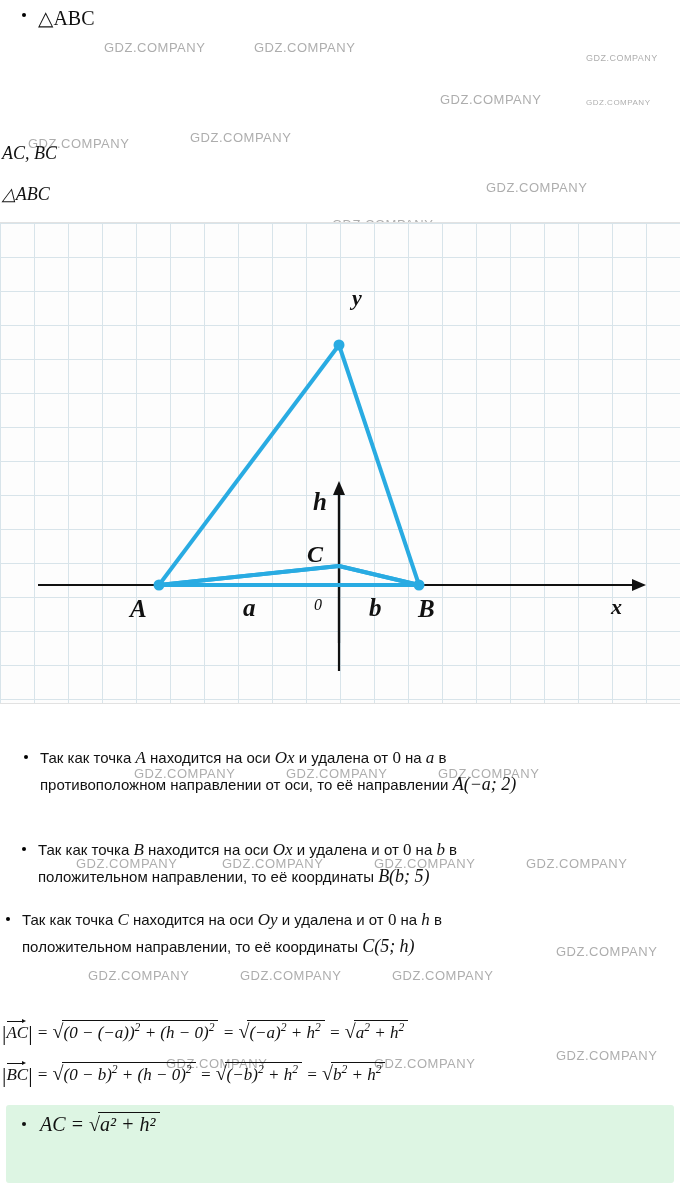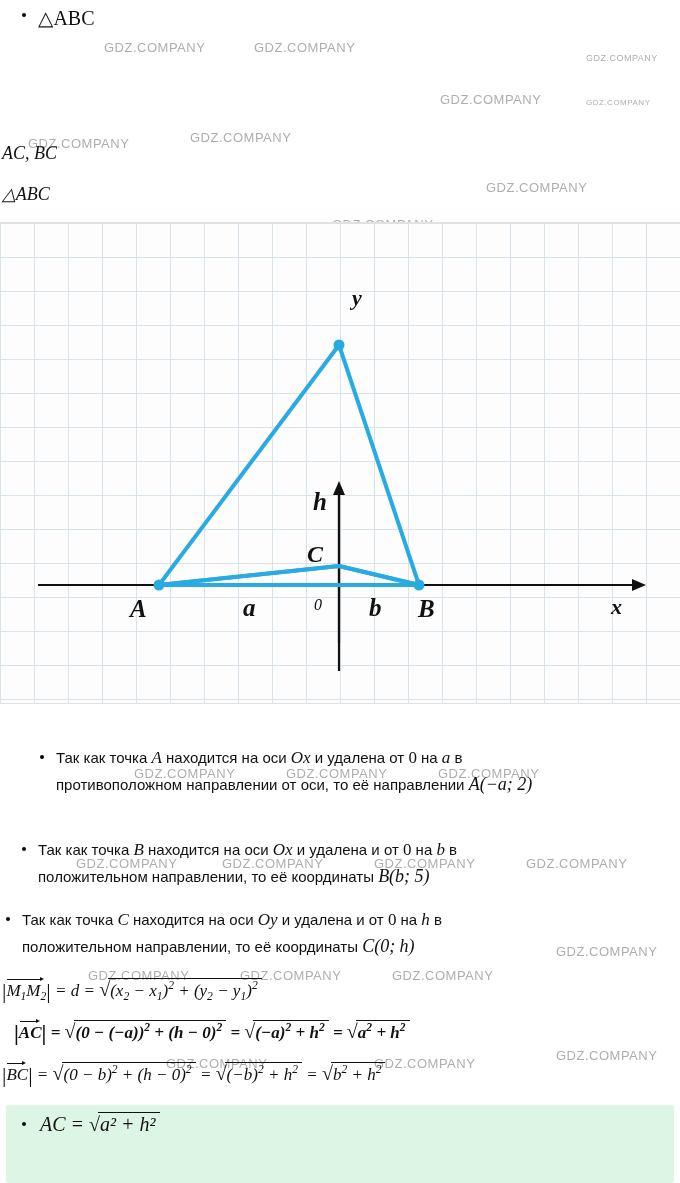"Так как точка A находится" div.bullet-row { left: 40px -> 24px }
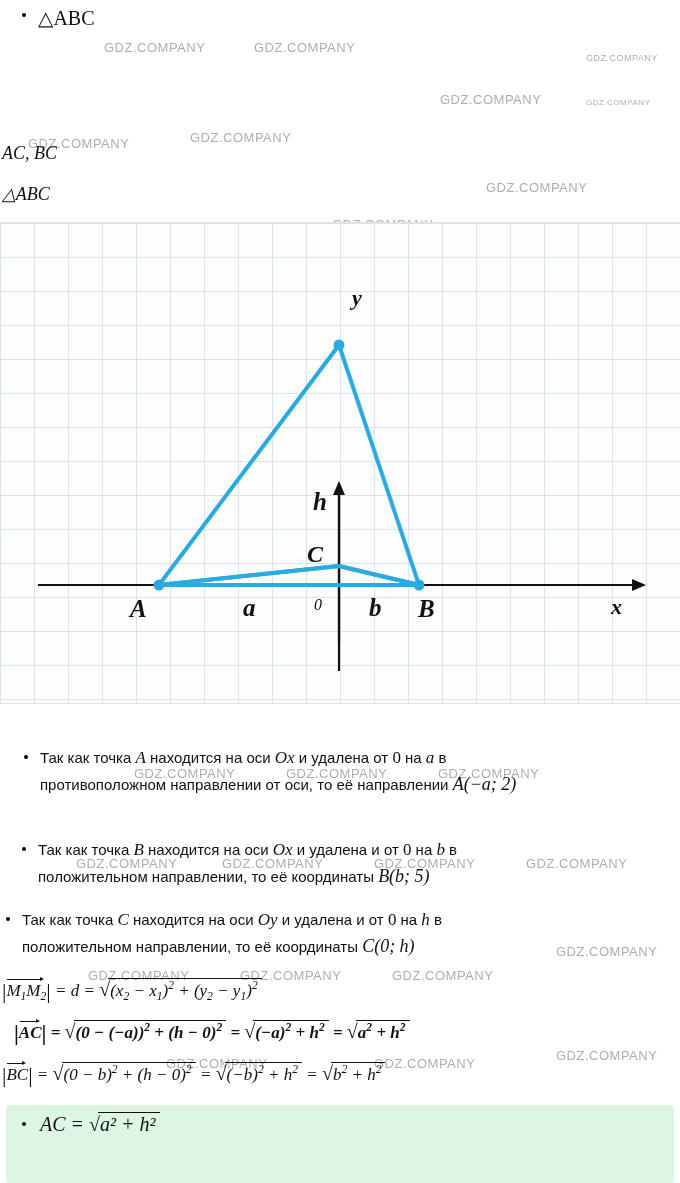"C(0; h)" span.mi { text: 0 -> 5 }
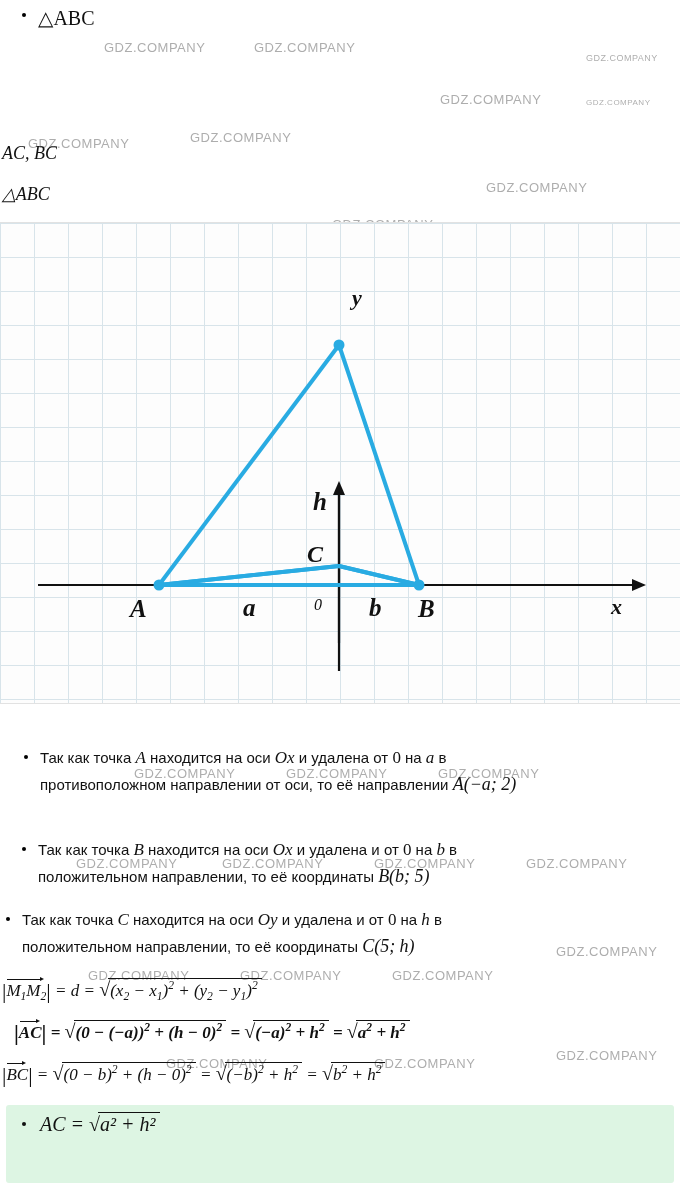"|M1M2| = d = √(x2" div.formula { html: <div> <span>|</span><span>M<sub>1</sub>M<sub>2</sub></span><span>|</span> <span> = d = </span><span>√</span><span>(x<sub>2</sub> − x<sub>1</sub>)<sup>2</sup> + (y<sub>2</sub> − y<sub>1</sub>)<sup>2</sup></span> </div> -> none }
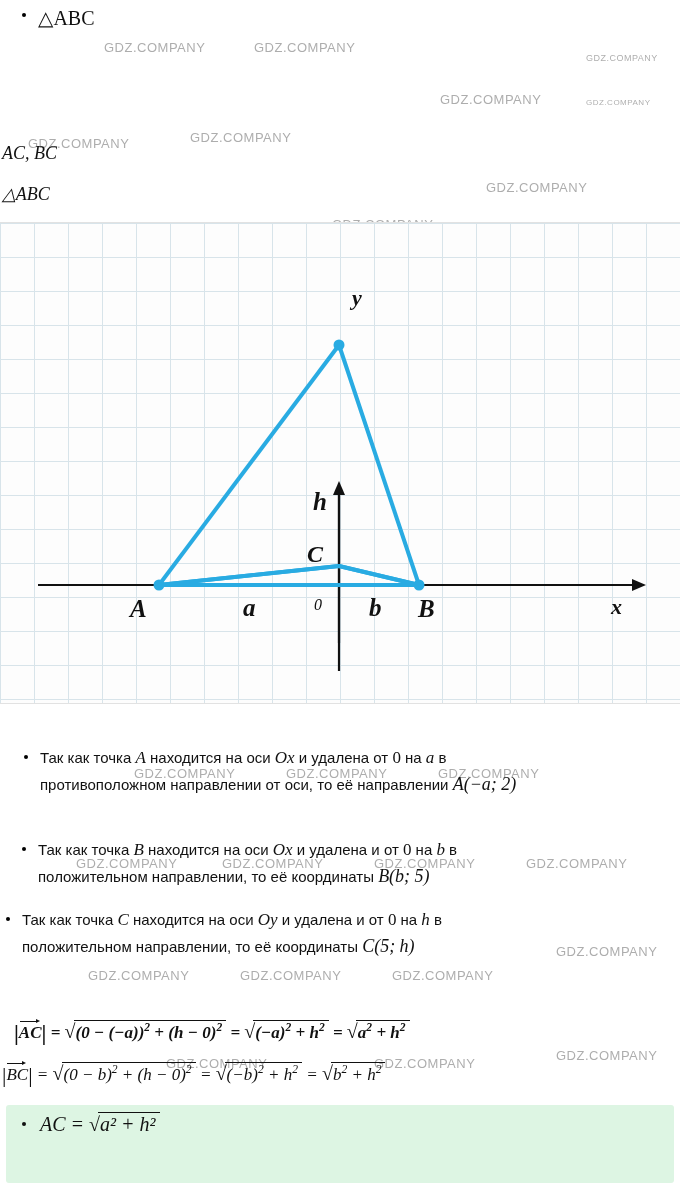"|AC| = √(0 − (−a))2" div.formula { font-weight: bold -> none; left: 14px -> 2px }
